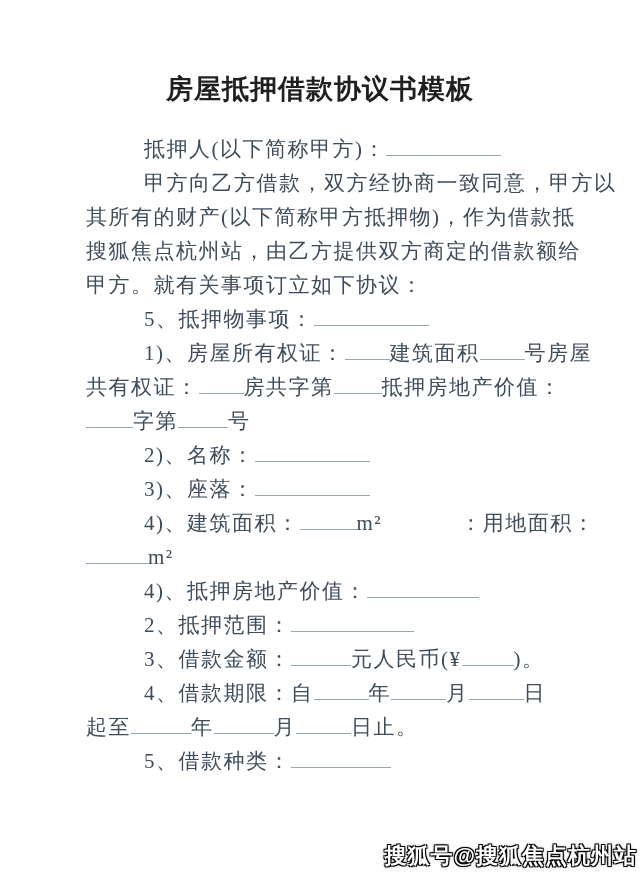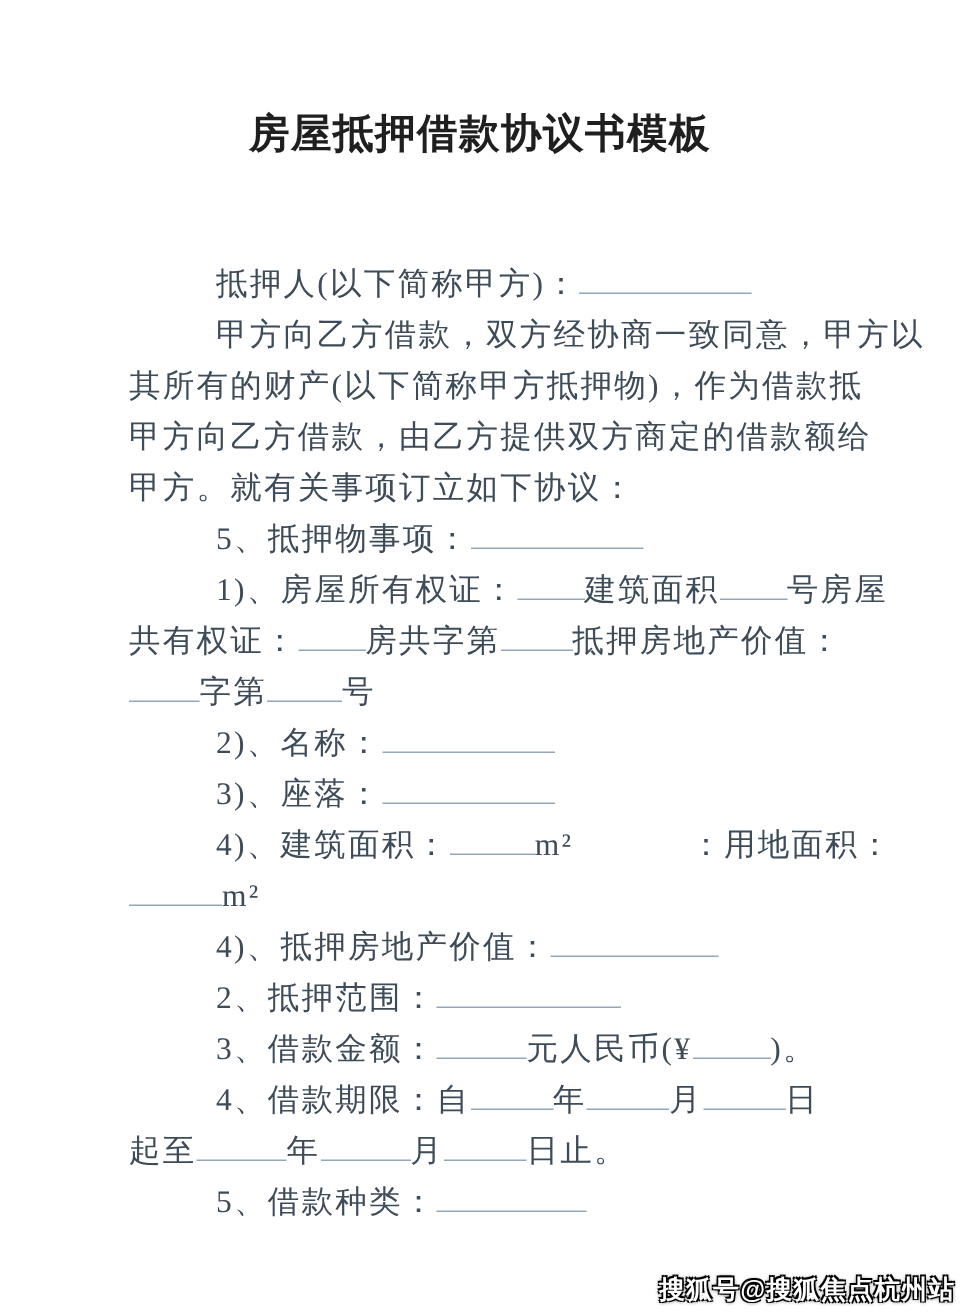"抵押人(以下简称甲方)：" .doc-body { margin-top: 66px -> 26px }
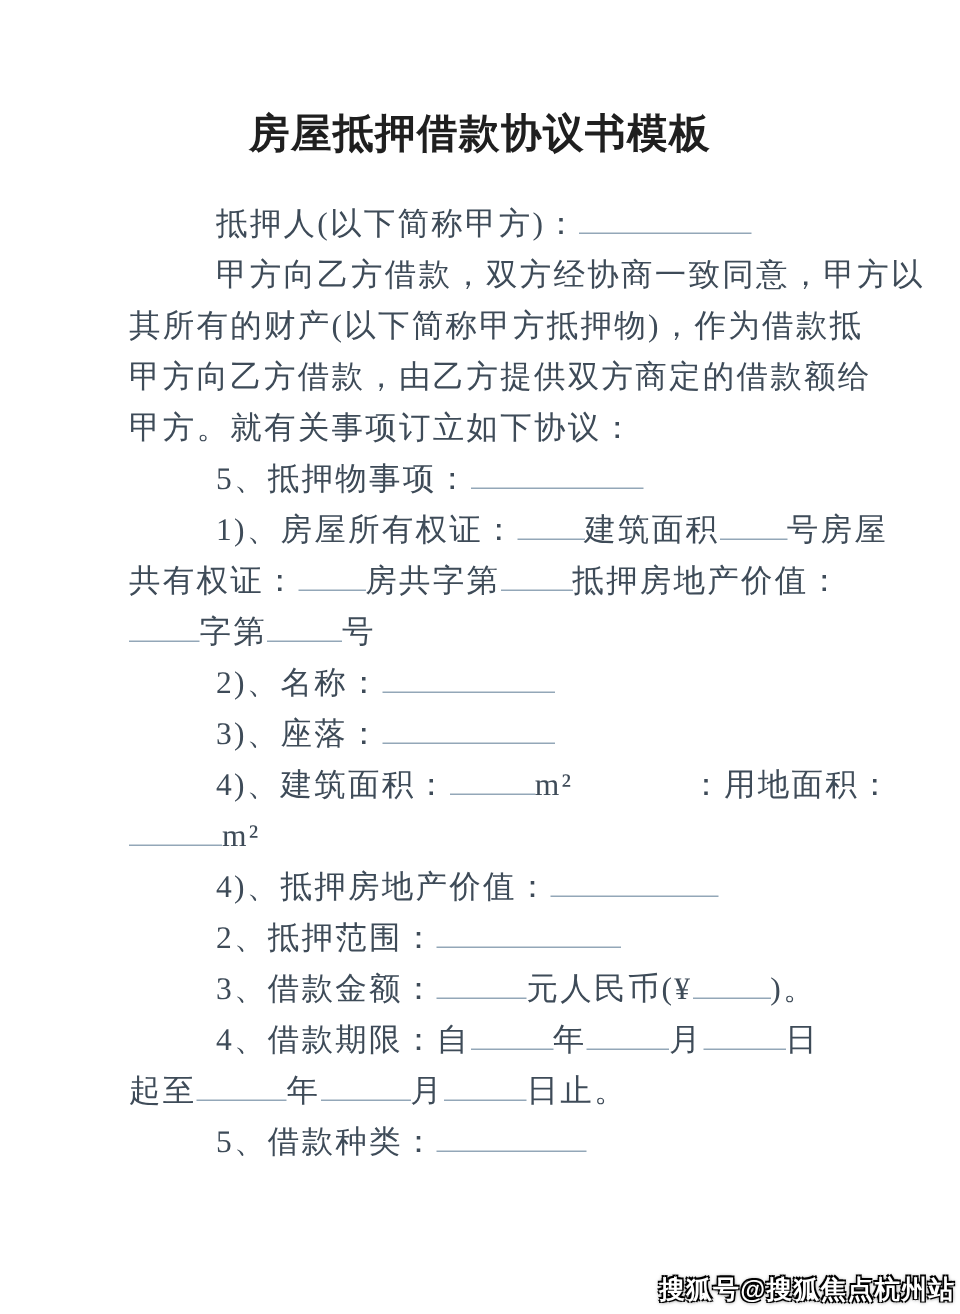"甲方向乙方借款，由乙方提供双方商定的借款额给" span.seg-text { text: 甲方向乙方借款 -> 搜狐焦点杭州站 }
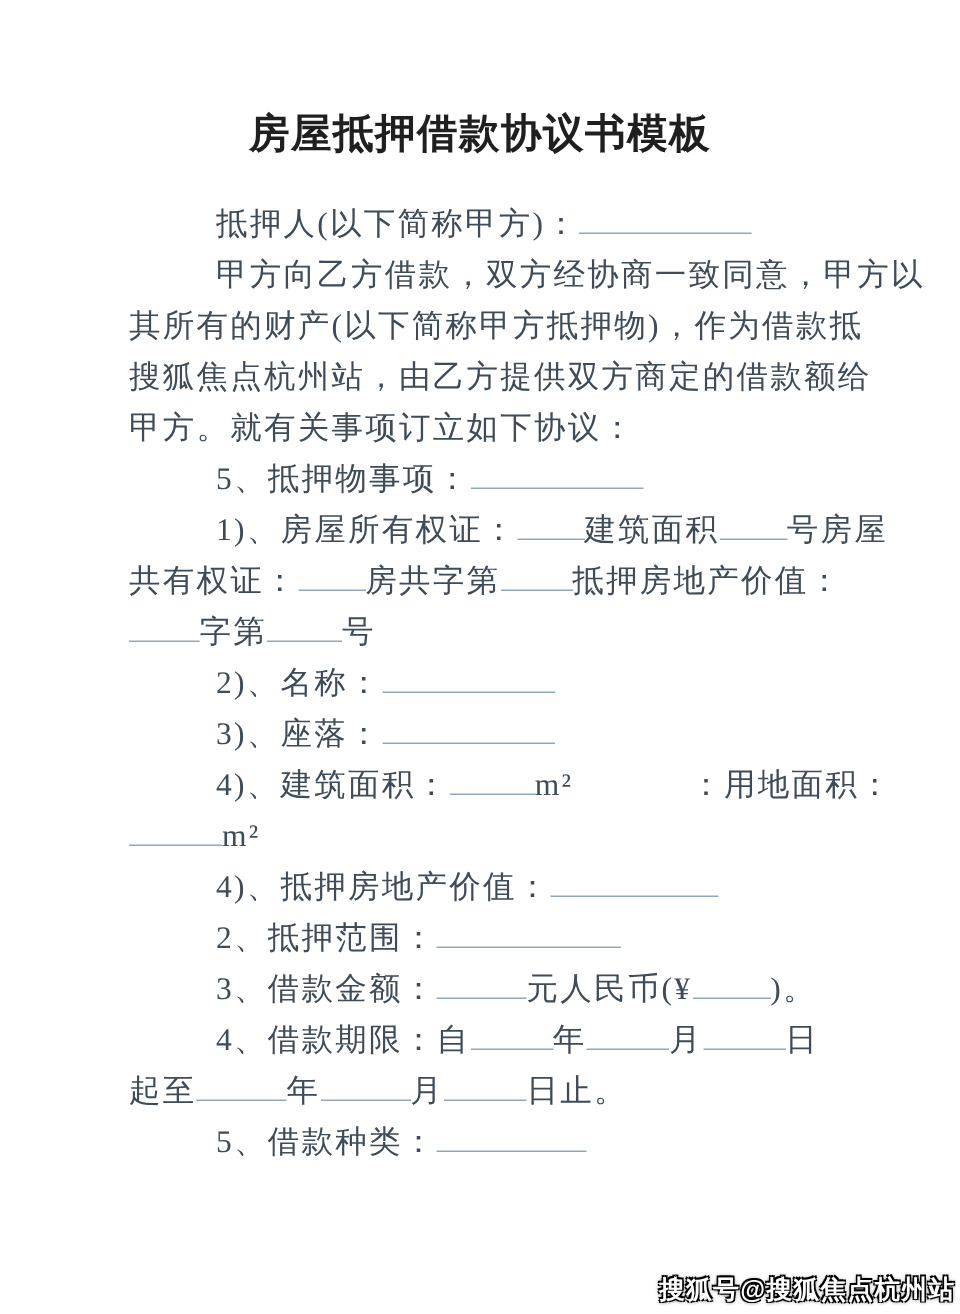"搜狐号@搜狐焦点杭州站" .watermark { font-size: 17px -> 22px }
